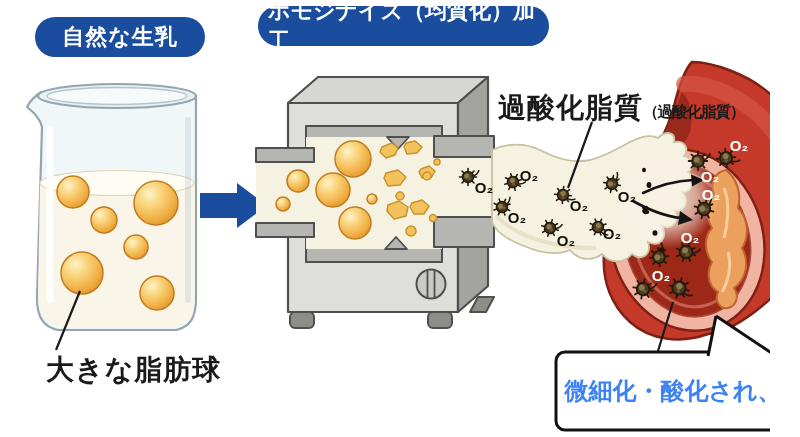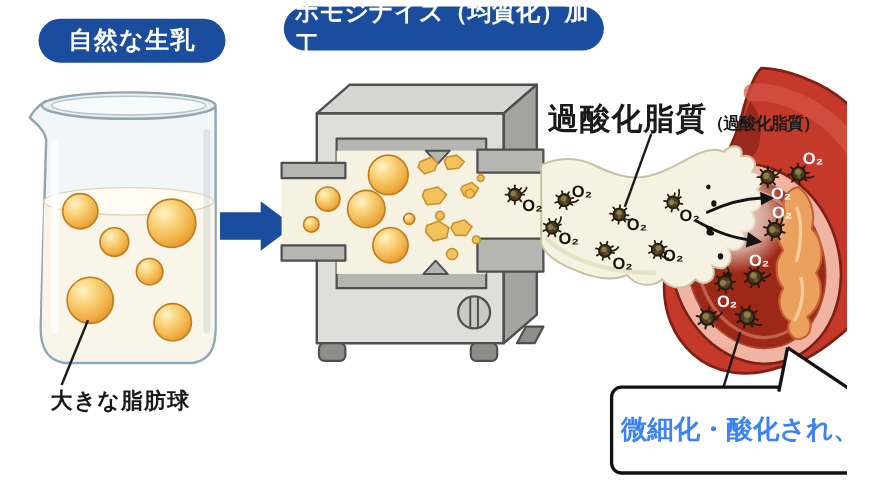"大きな脂肪球" .cap-bigfat { font-size: 20px -> 28px }
